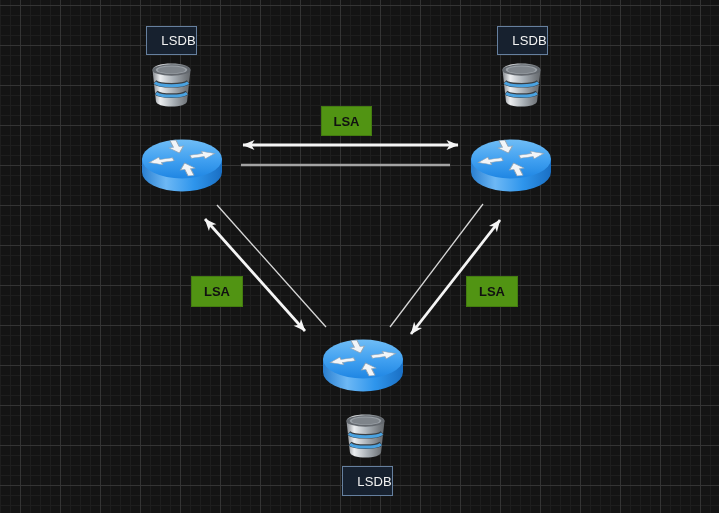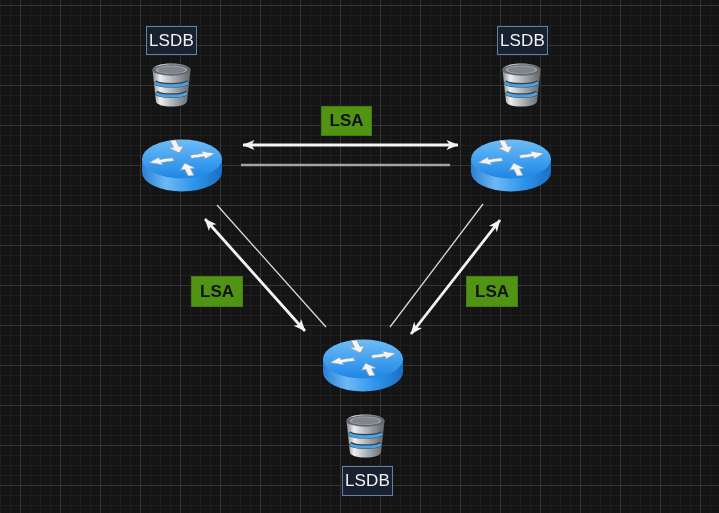"LSDB" .lsdb-box { font-size: 17px -> 13px; justify-content: center -> flex-end }
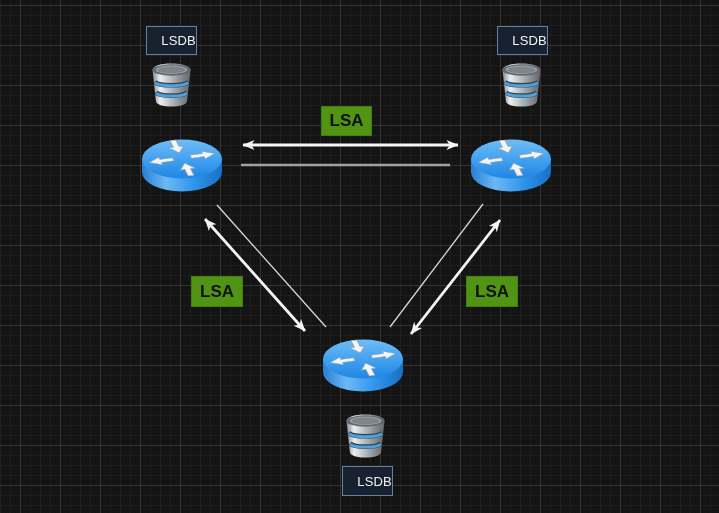"LSA" .lsa-box { font-size: 17px -> 13px }
